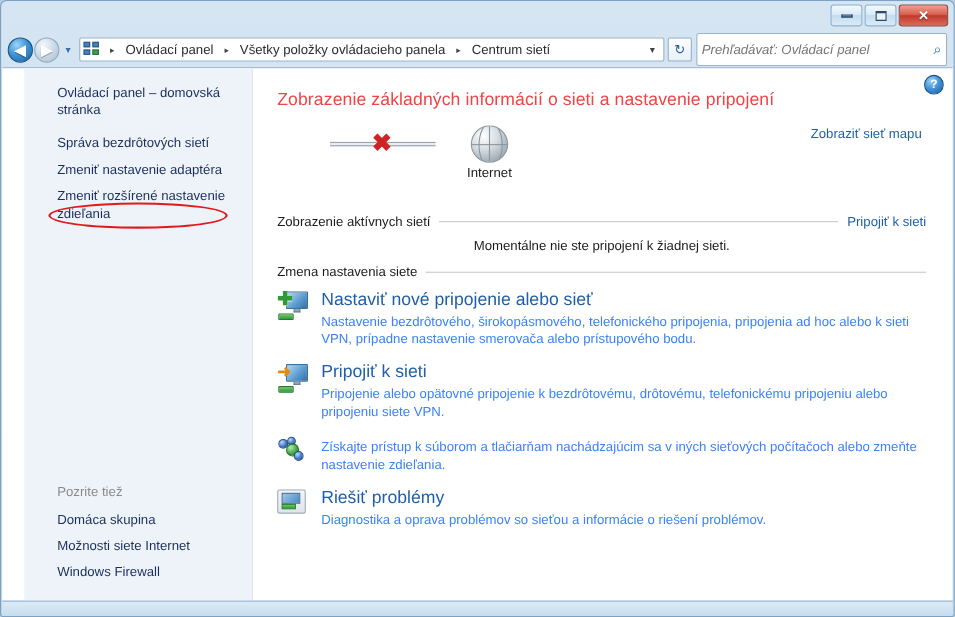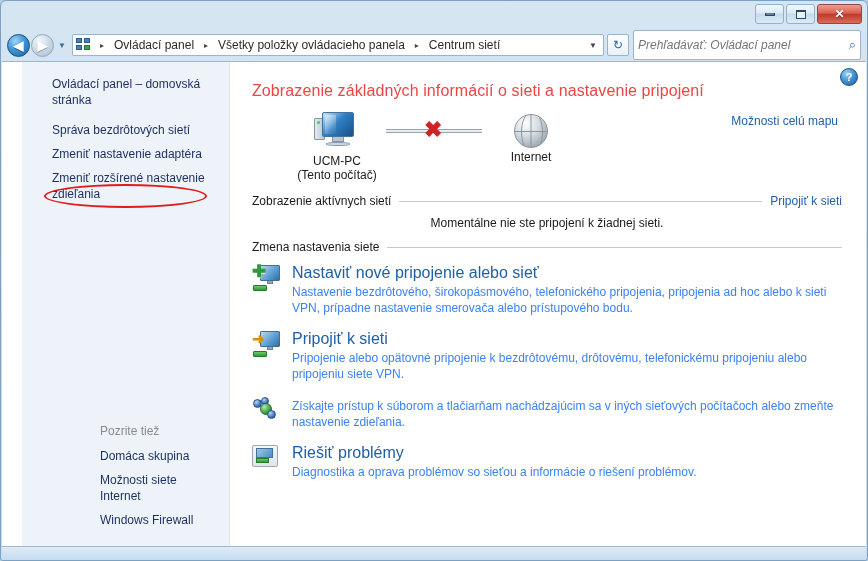"Možnosti celú mapu" div.map-link { text: Možnosti celú -> Zobraziť sieť }
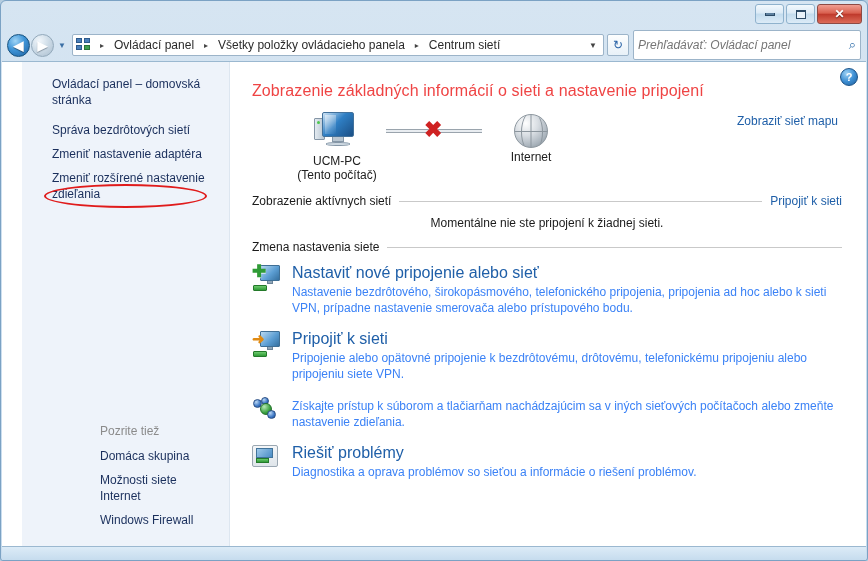"UCM-PC" div.node { html: <div> <div> <span></span> <span></span> <span></span> <span></span> </div> <div>UCM-PC</div> <div>(Tento počítač)</div> </div> -> none }
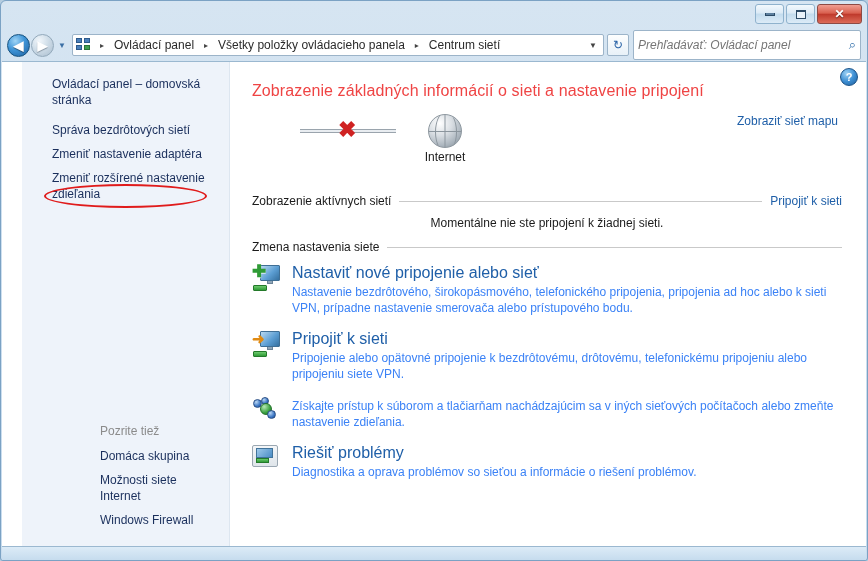"Pozrite tiež" .side-footer { padding-left: 48px -> none }
